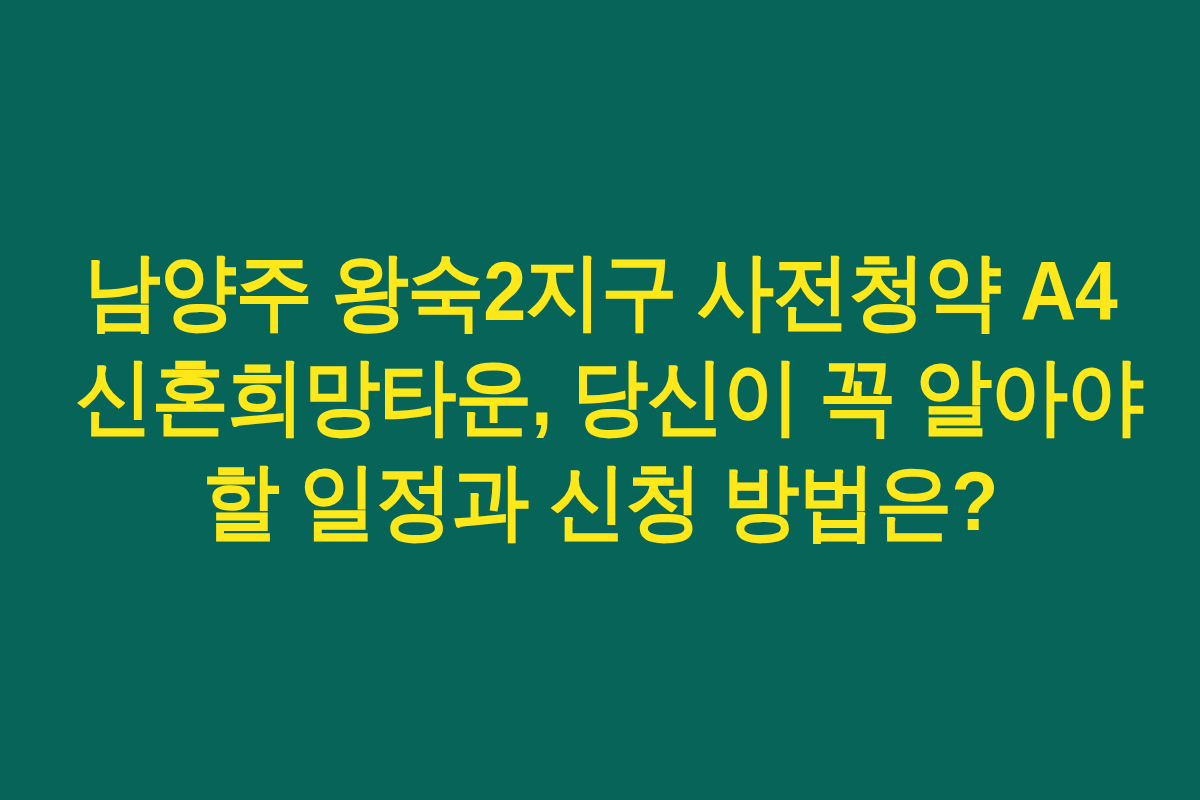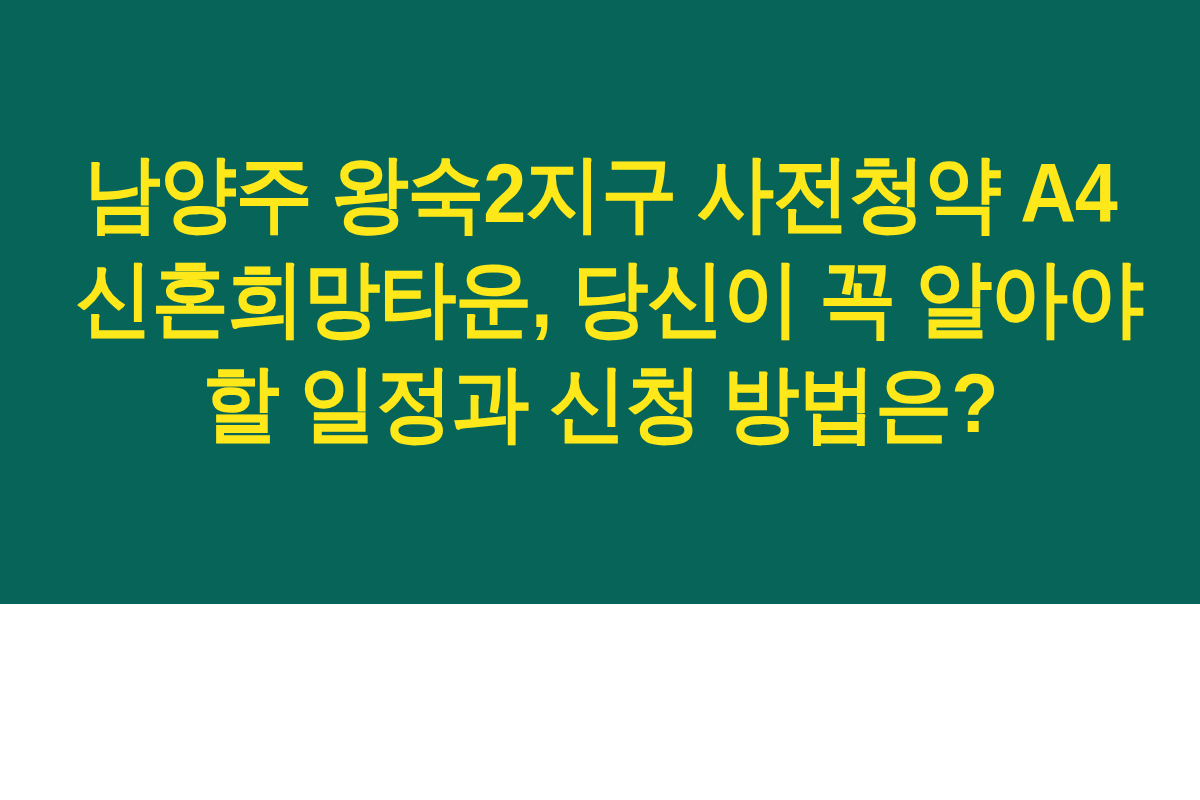"남양주 왕숙2지구 사전청약 A4" .thumbnail-card { height: 604px -> 800px }
